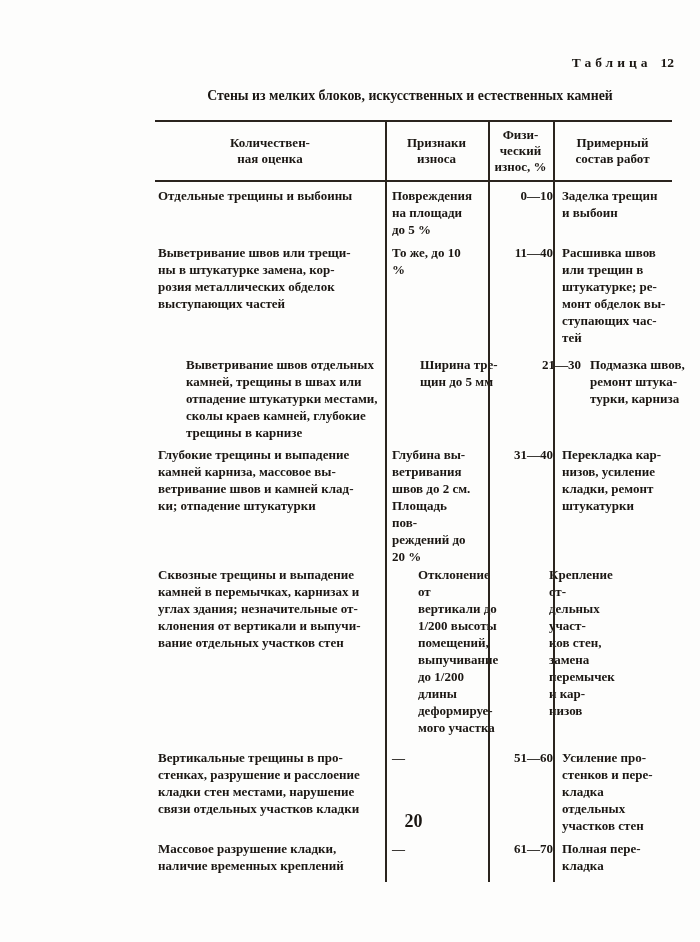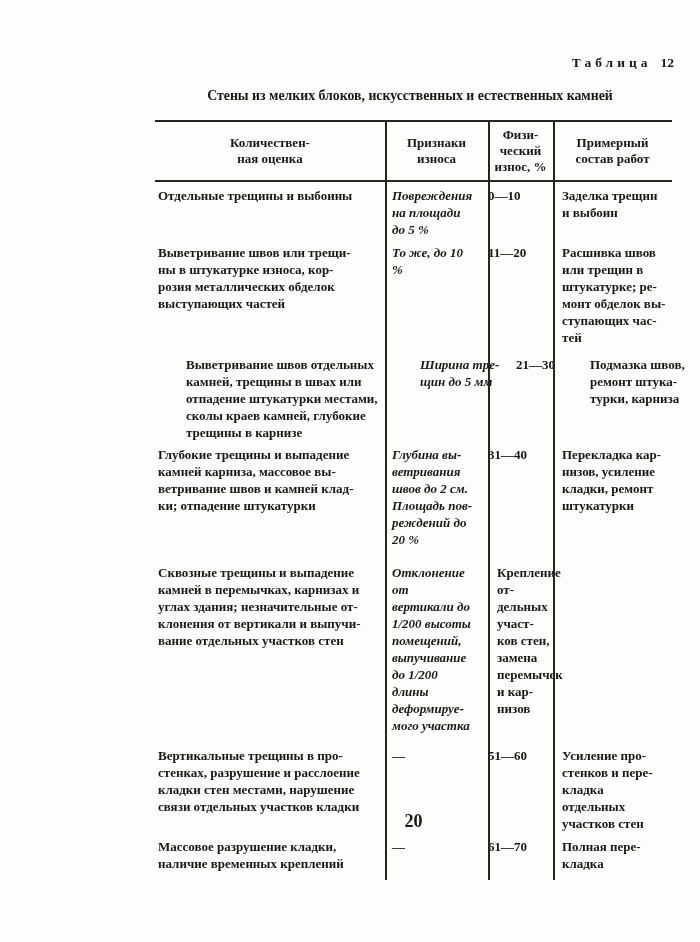"Повреждения" .c-assess { font-style: italic -> none }
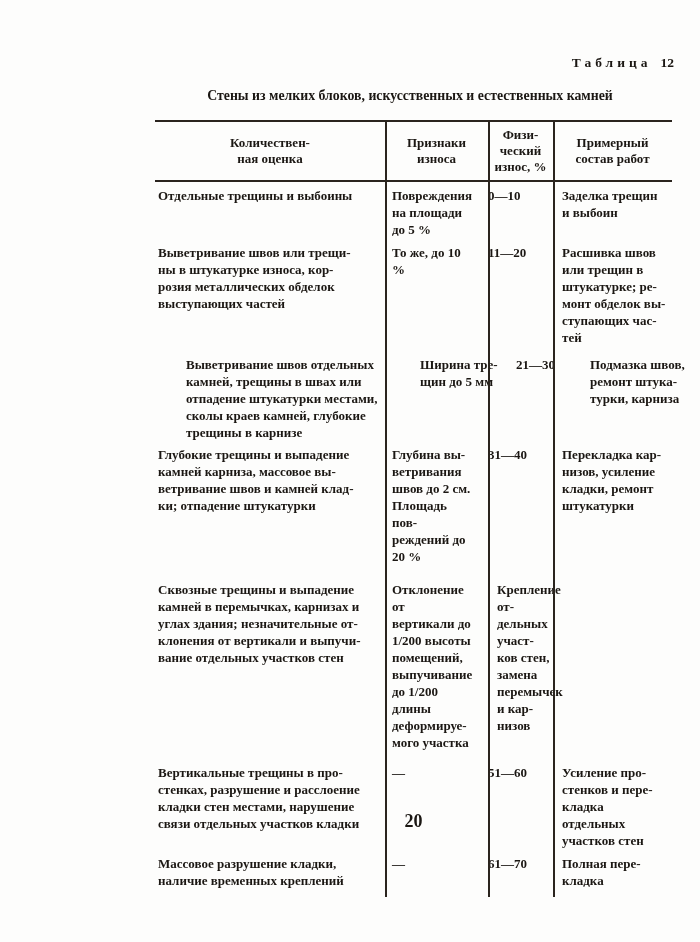"0—10" .c-wear { text-align: left -> right }
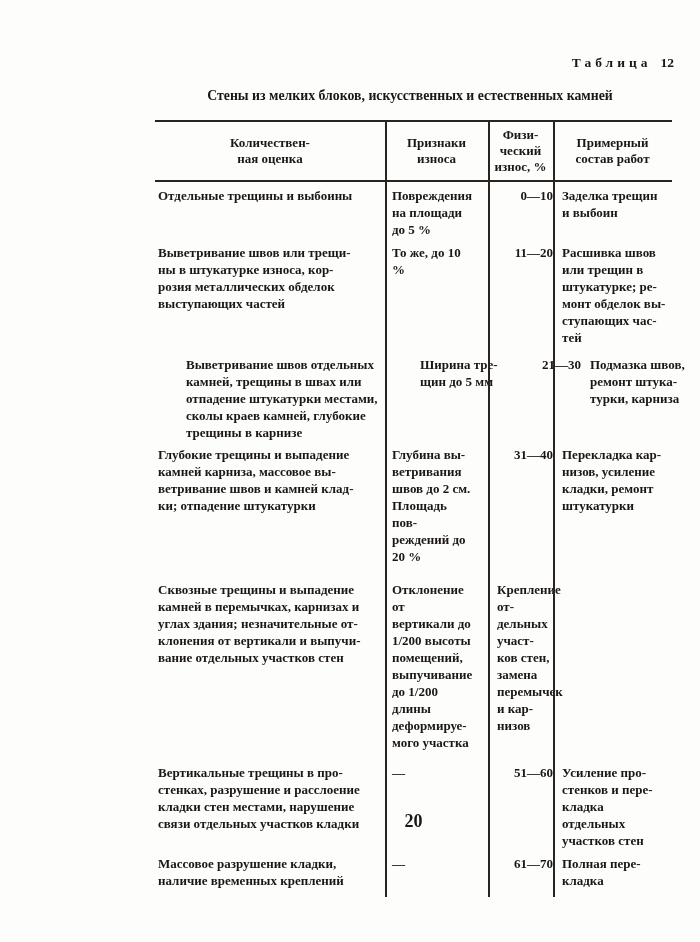"Выветривание швов или трещи-" div.cell { text: износа -> замена }
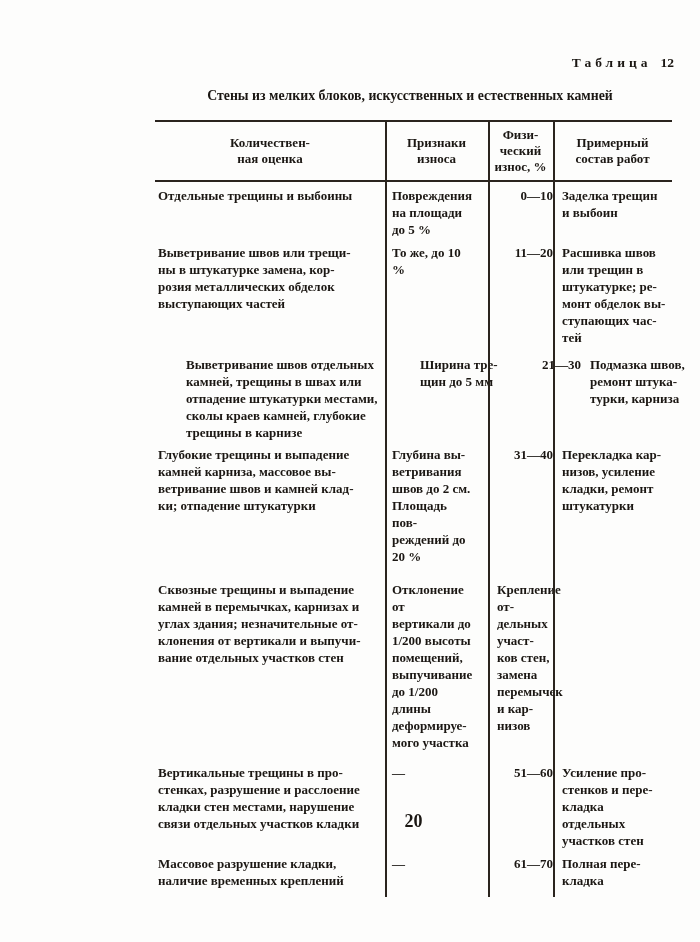"11—20" div.cell { text: 20 -> 40 }
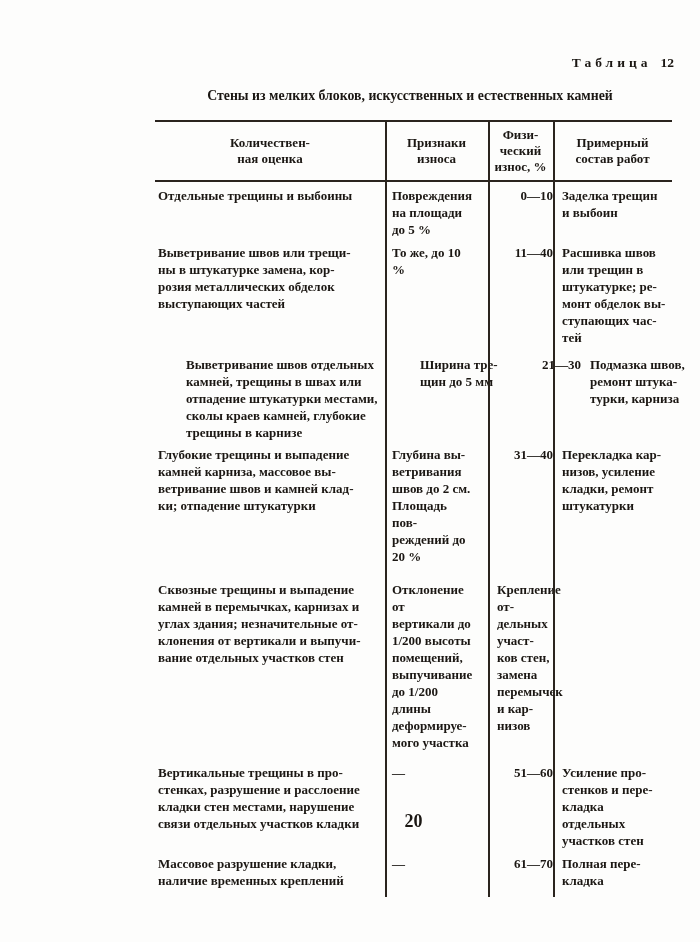"Сквозные трещины и выпадение" .r5 { gap: none -> 26px; margin-top: 16px -> 1px }
